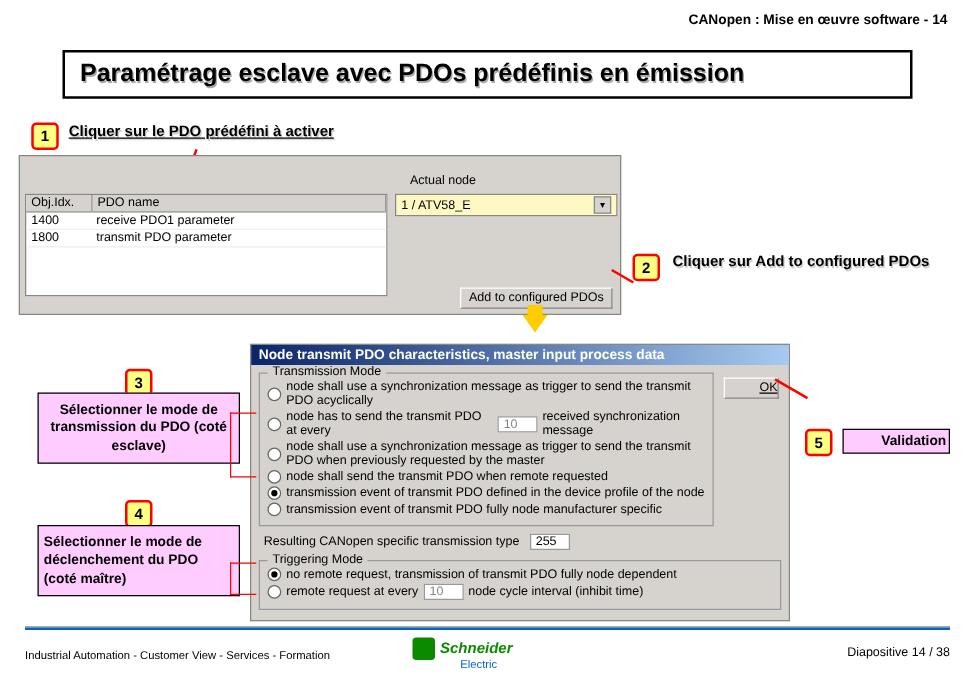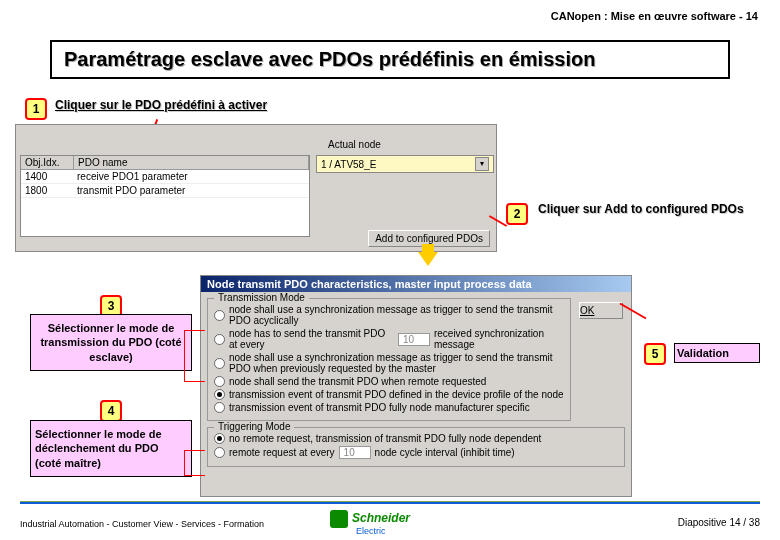"OK" .ok-btn { text-align: left -> right }
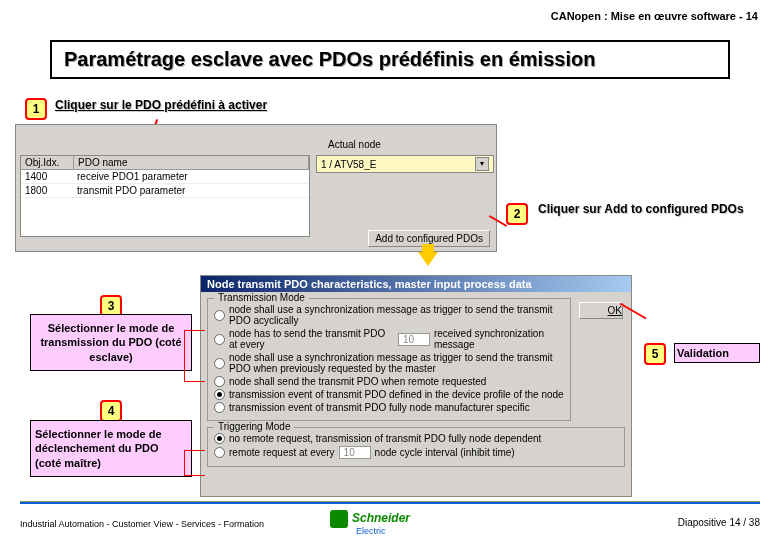"Validation" .step5-box { text-align: left -> right }
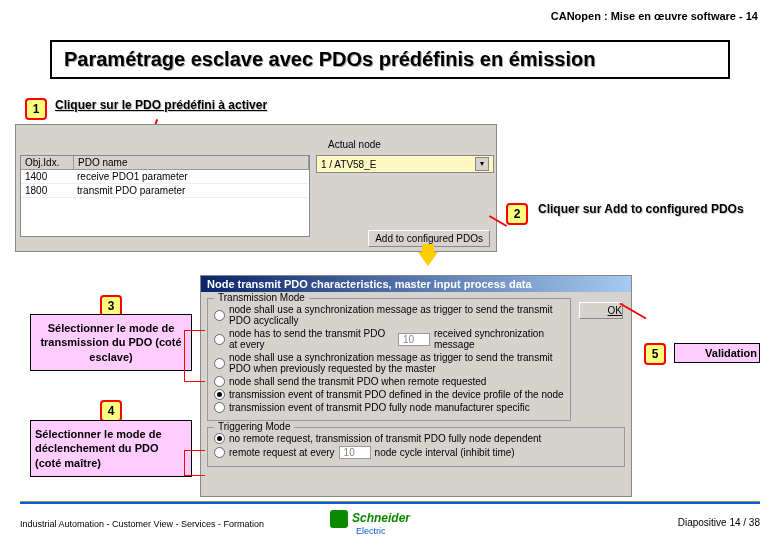"Resulting CANopen specific transmission" div.result-row { html: none -> <div> <span>Resulting CANopen specific transmission type</span> <span>255</span> </div> }
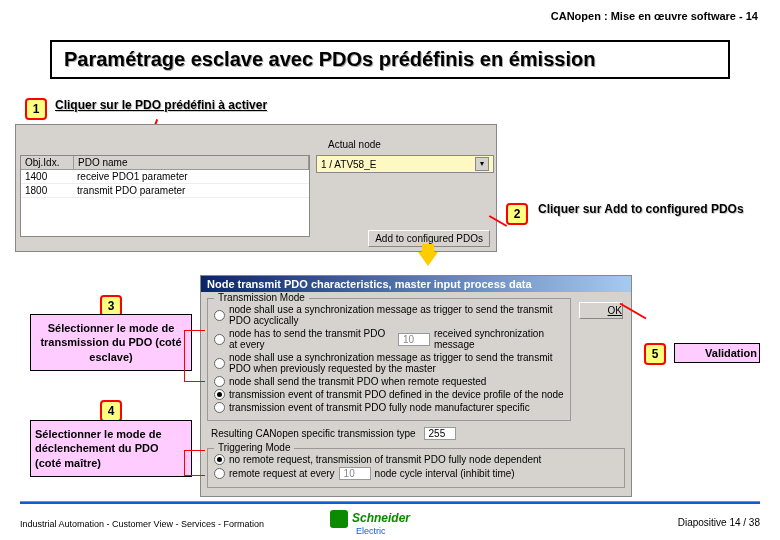"Electric" .logo-sub { text-align: none -> center }
